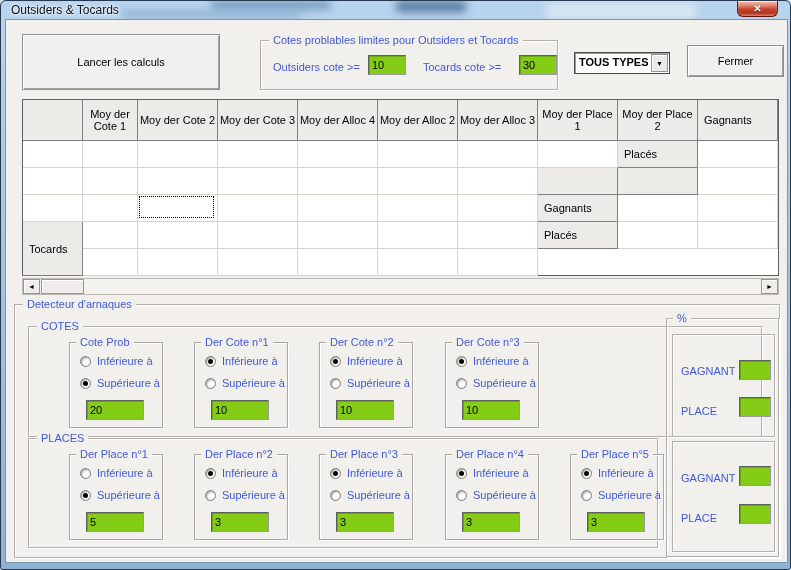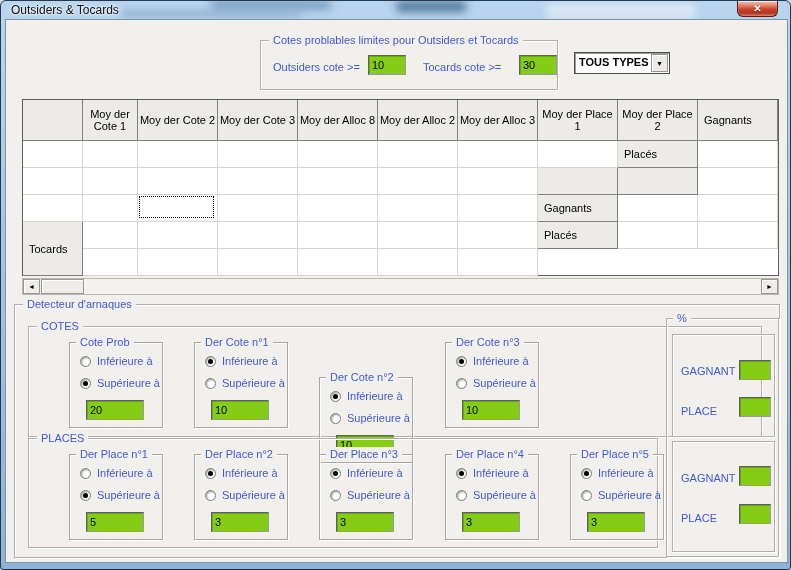"Lancer les calculs" button.btn3d { html: none -> <button>Lancer les calculs</button> }
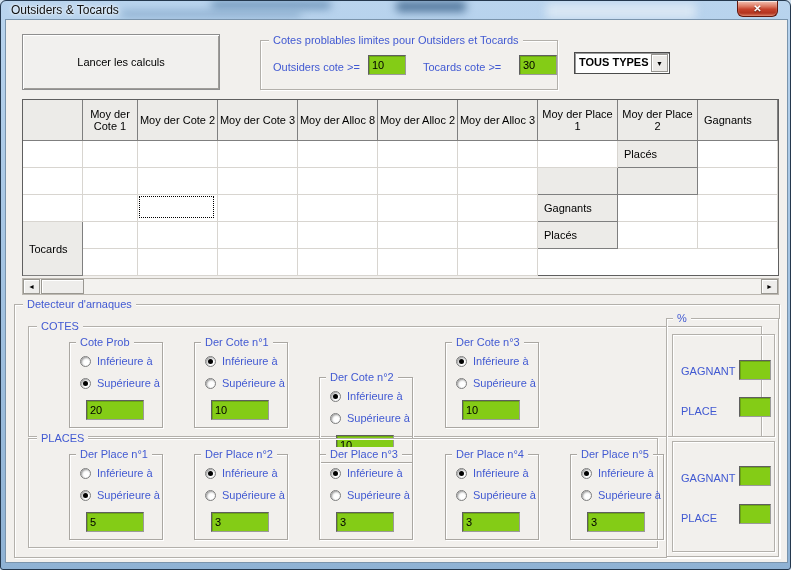"Fermer" button.btn3d { html: none -> <button>Fermer</button> }
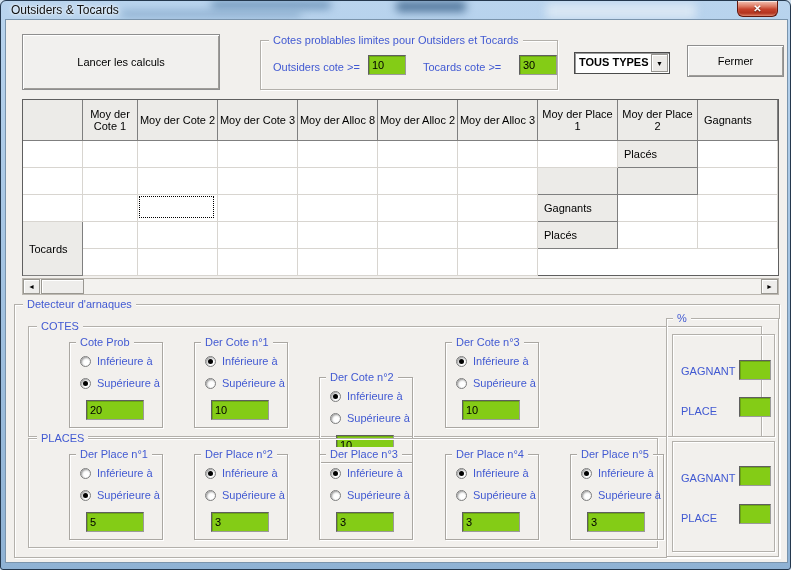"Moy der Alloc 8" div.f { text: 8 -> 4 }
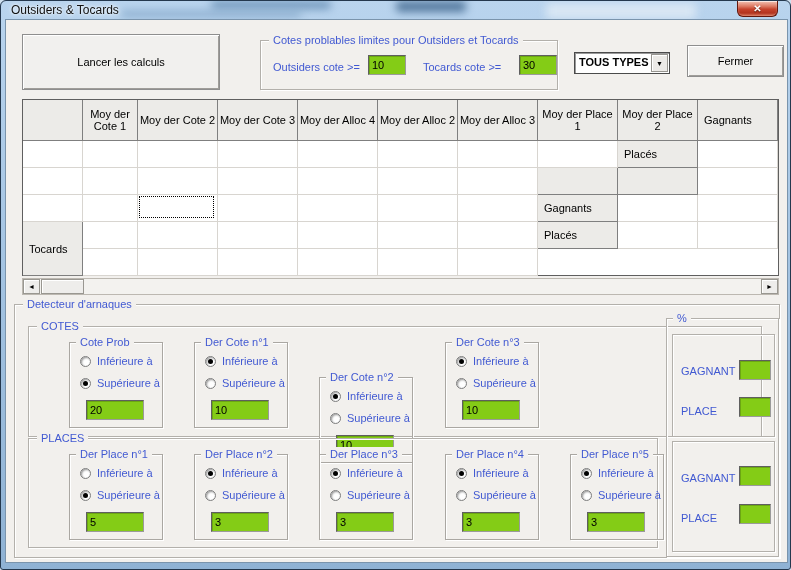"Der Cote n°2" div.mini-frame { margin-top: 35px -> none }
